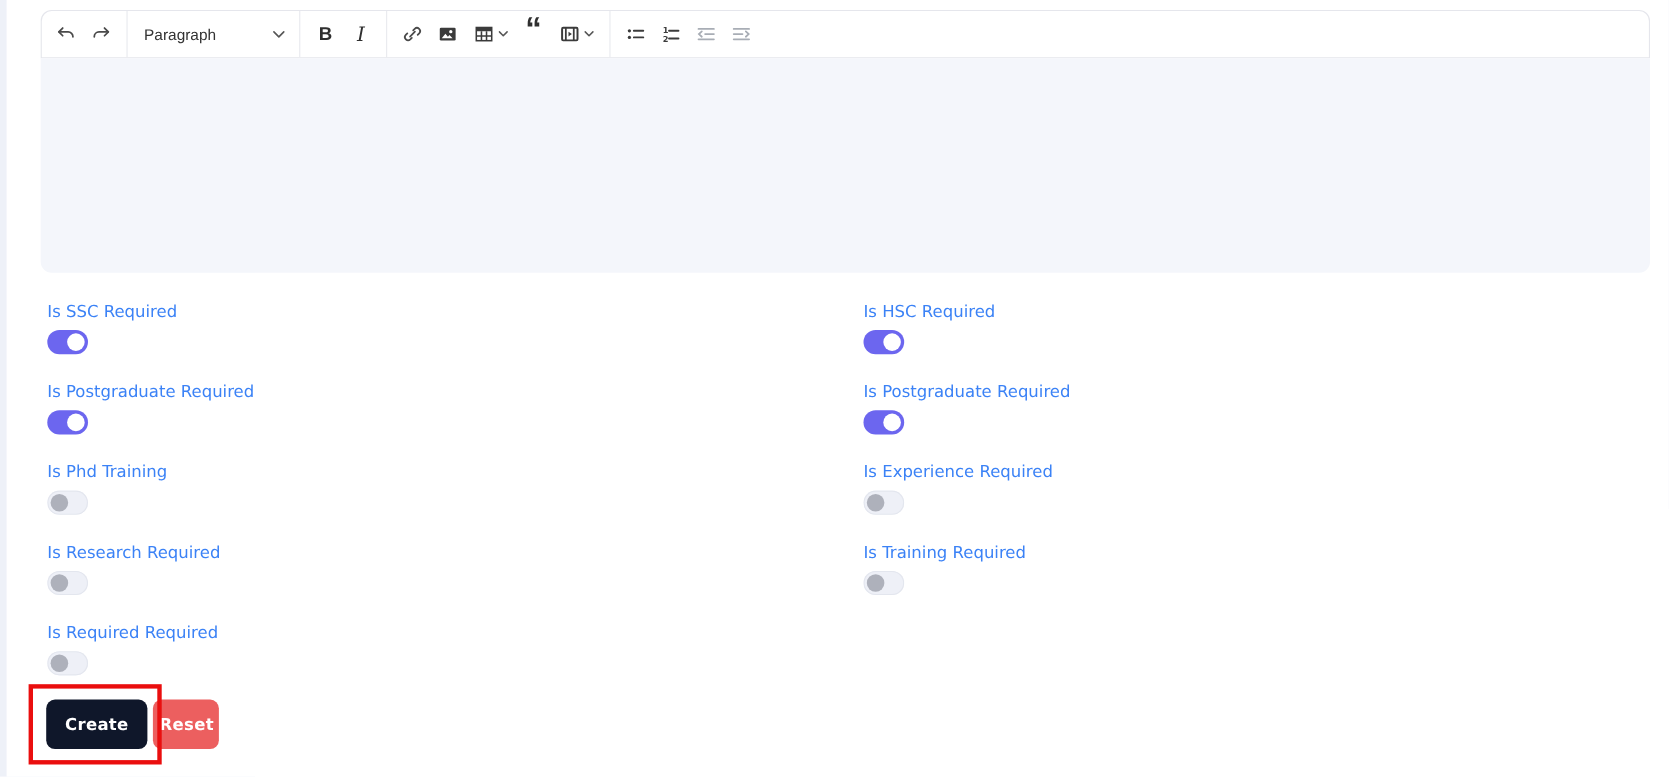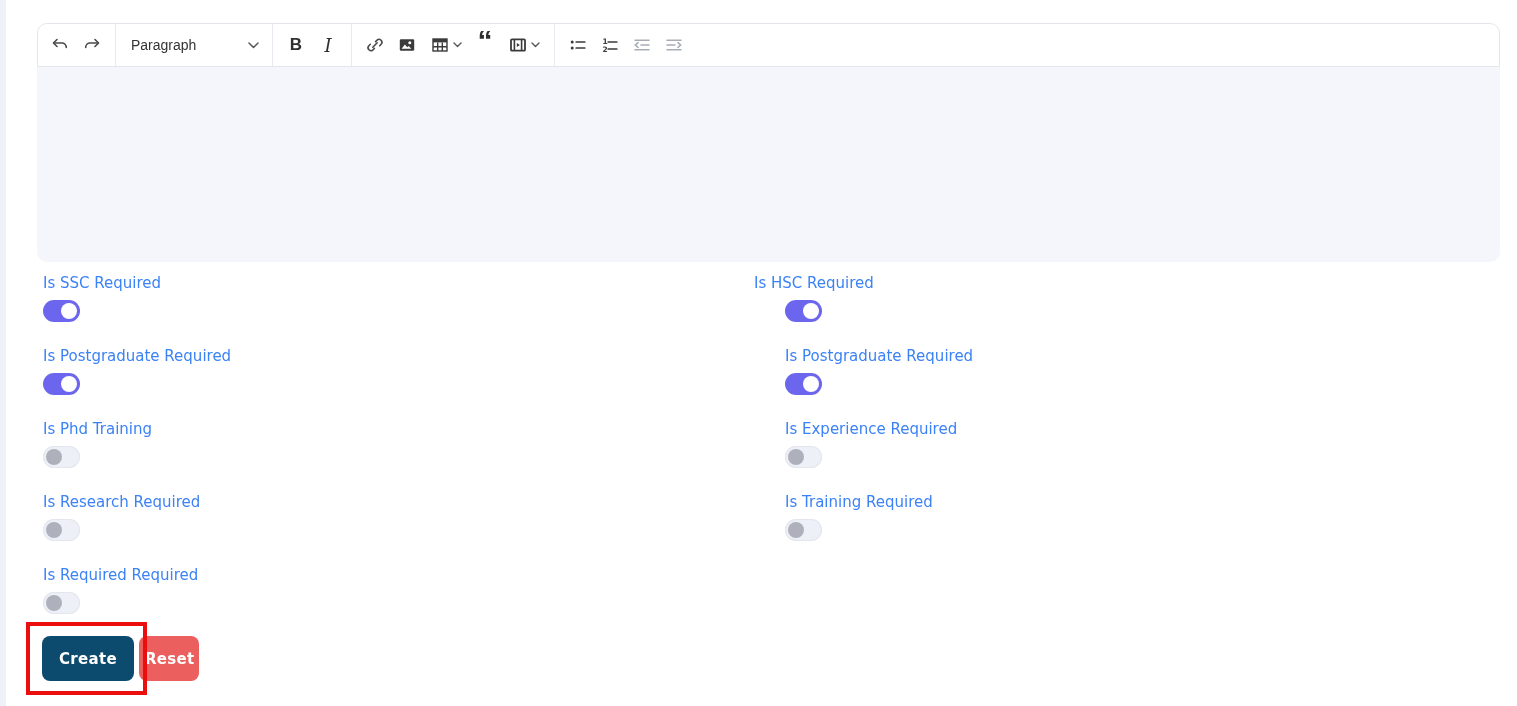"Paragraph" .editor { top: 23px -> 9px }
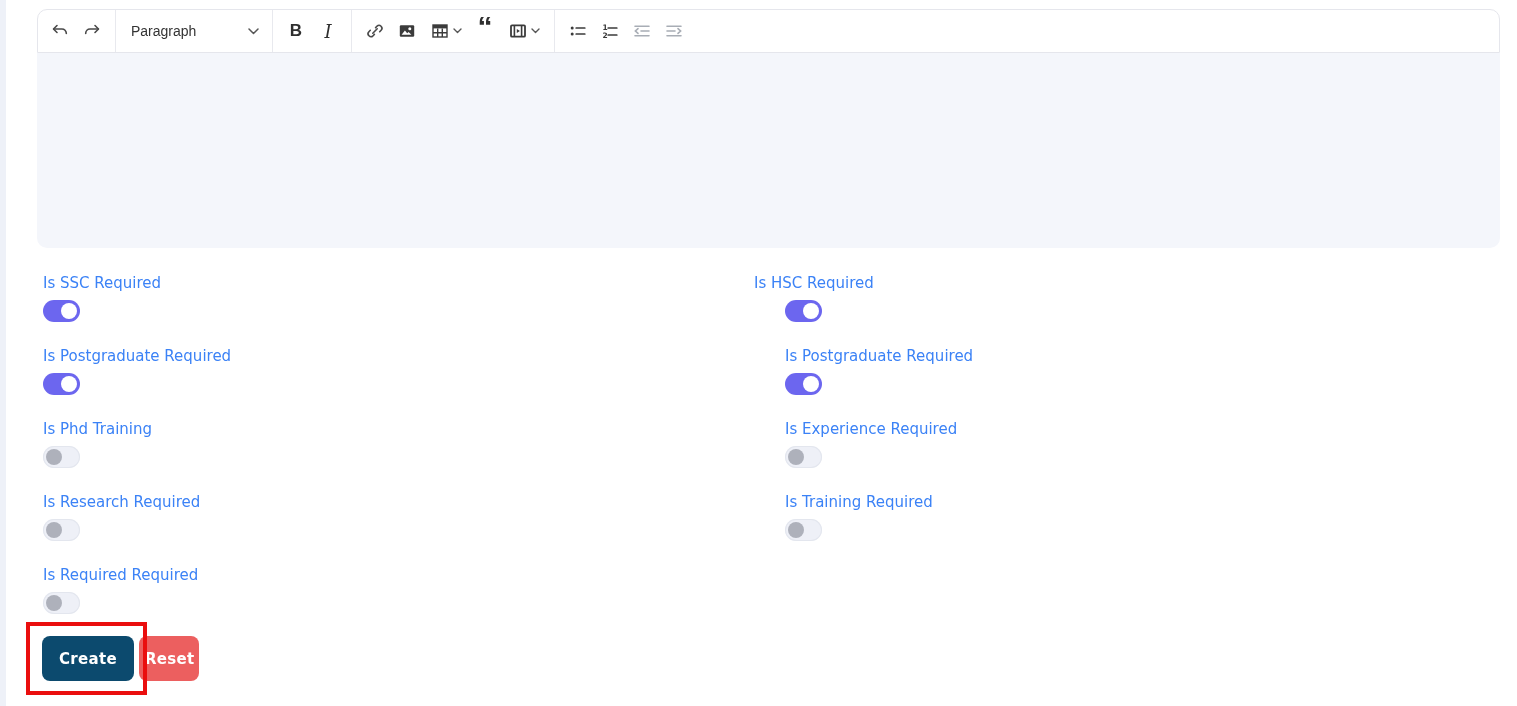"Is HSC Required" div.toggle-label { left: 748px -> 779px }
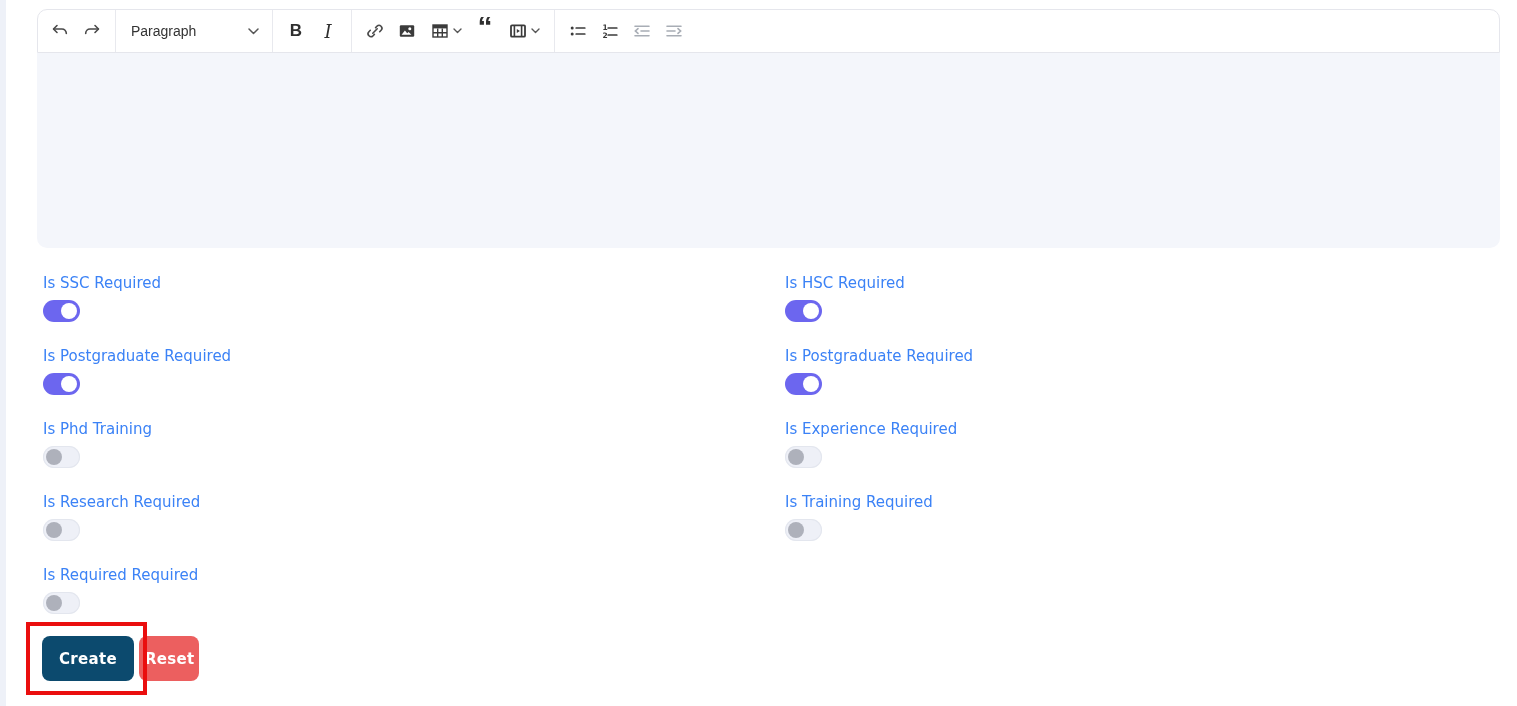"Create" .btn-create { background: #0c4a6e -> #0f172a }
